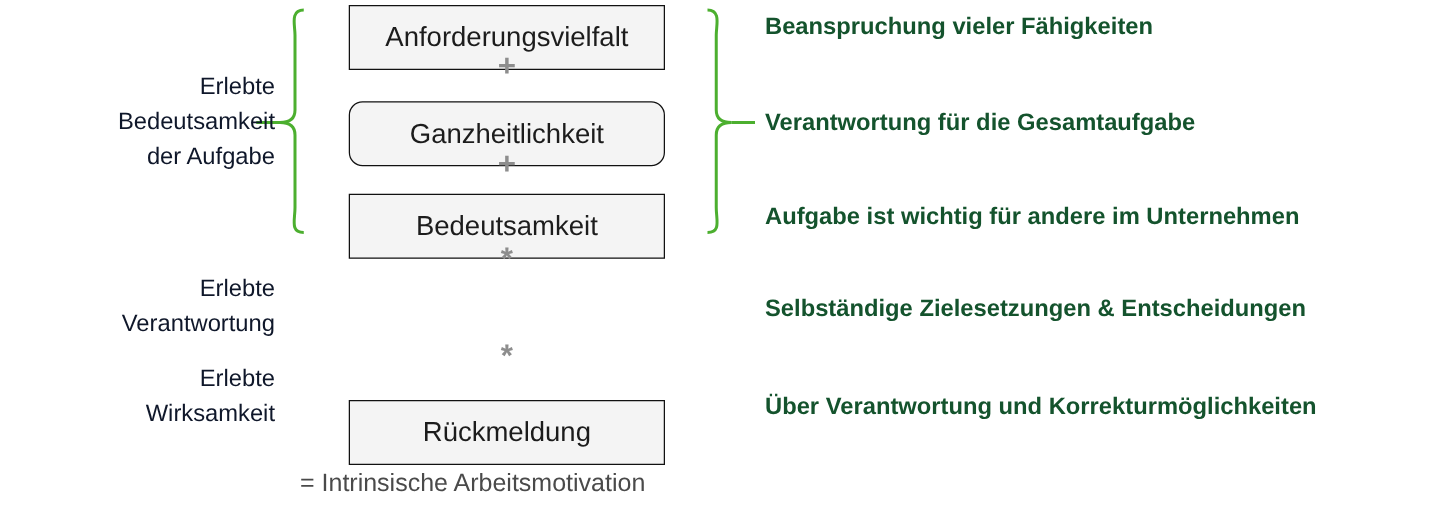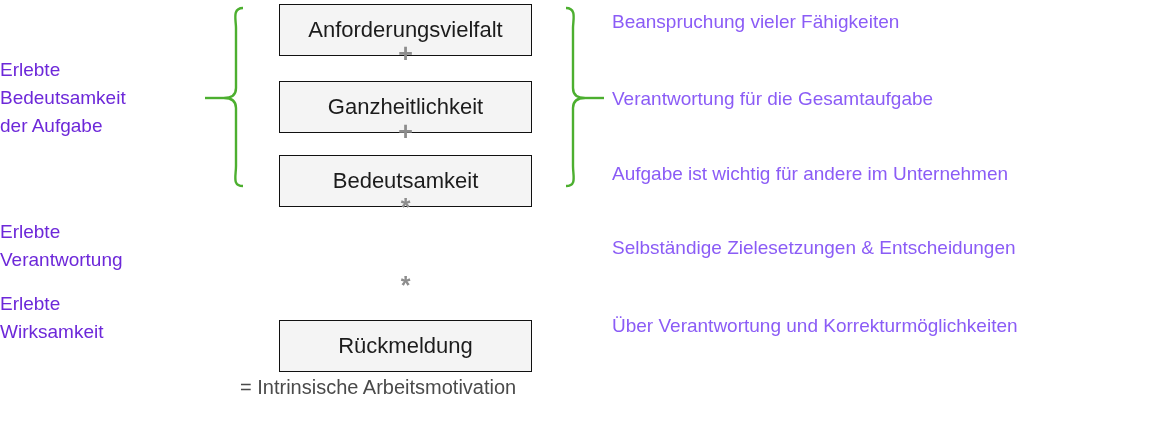"Beanspruchung vieler Fähigkeiten" .right-desc { color: #8b5cf6 -> #14532d; font-weight: normal -> bold }
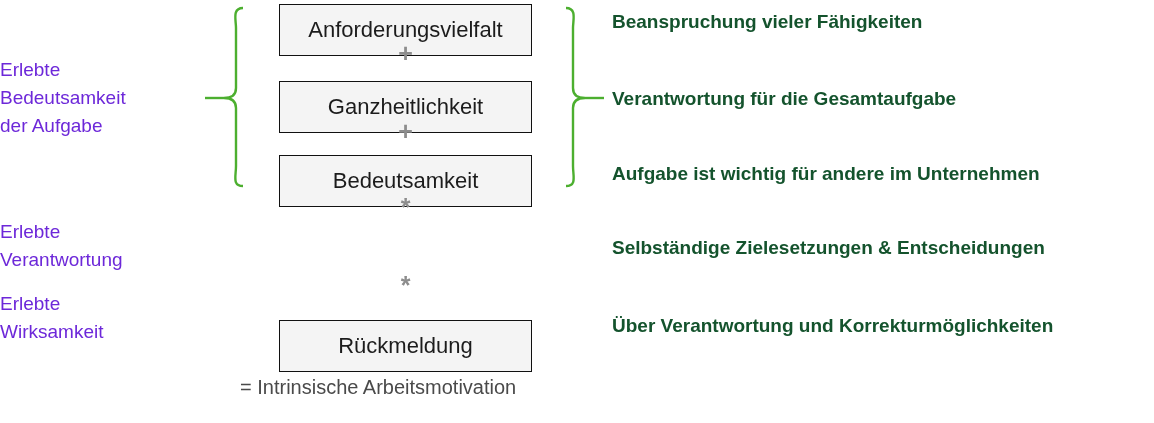"Erlebte" .left-label { color: #6d28d9 -> #0f172a; text-align: left -> right }
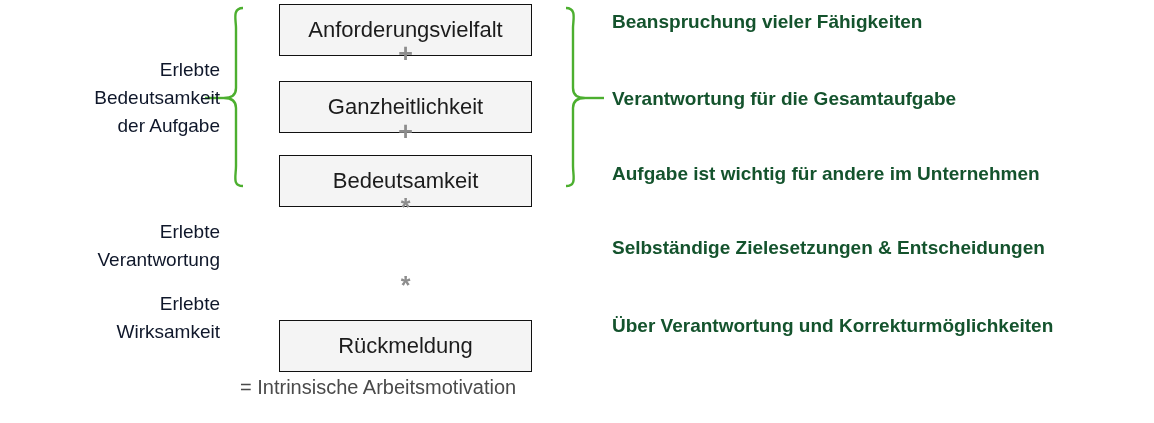"Ganzheitlichkeit" #box-1 { border-radius: none -> 11px }
